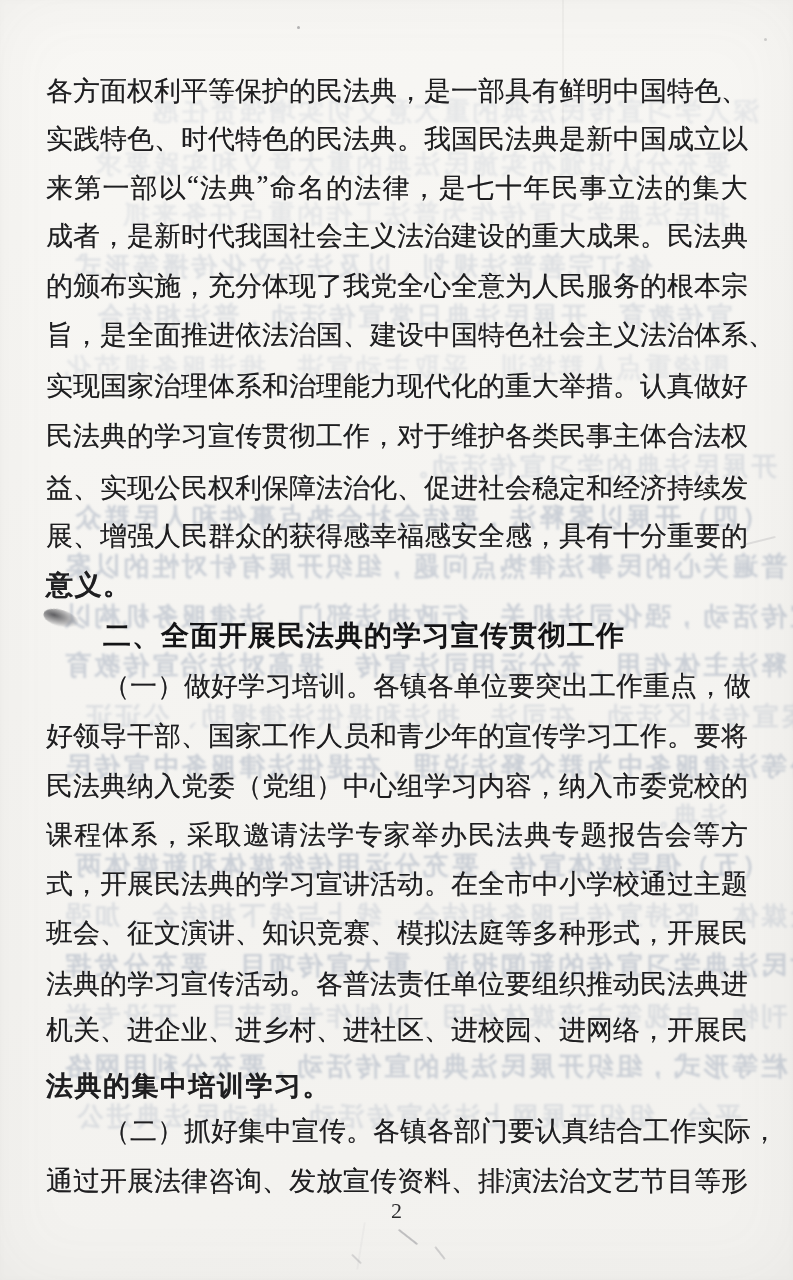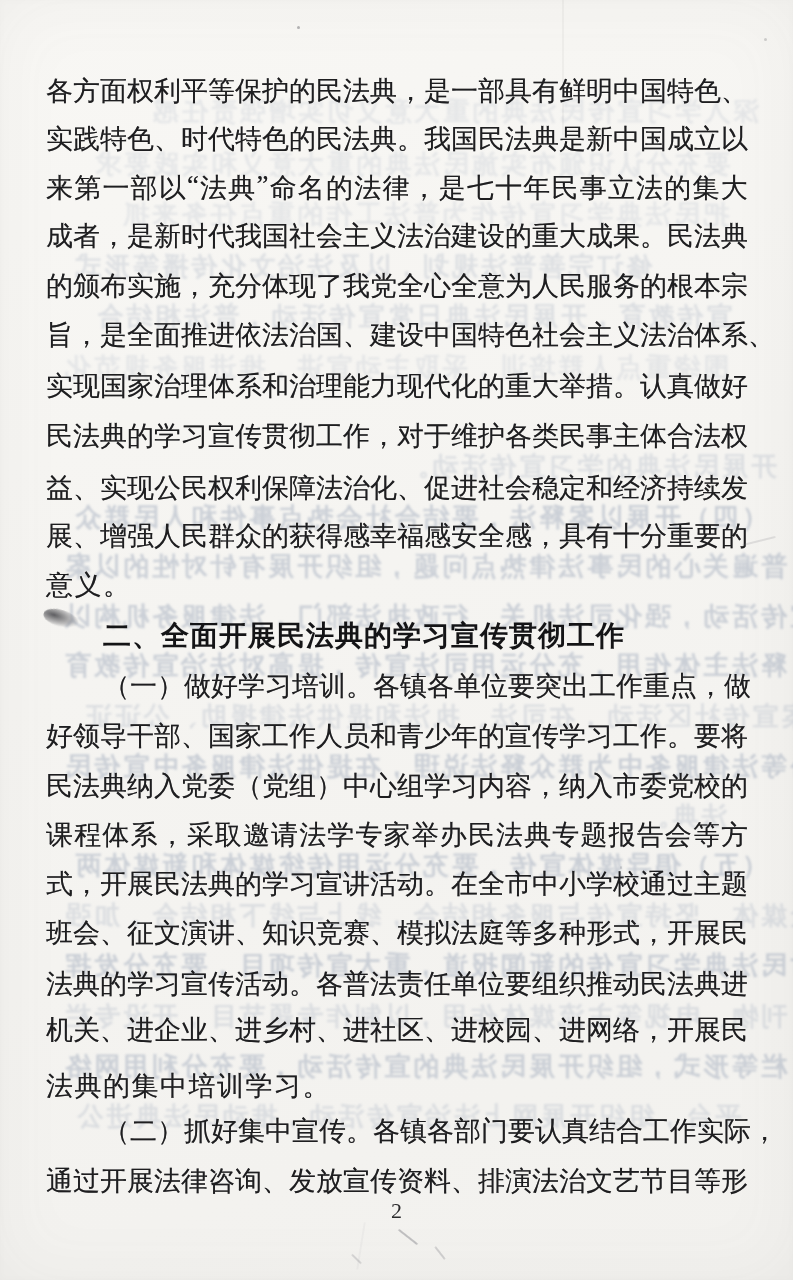"意义。" .short { font-weight: none -> bold }
